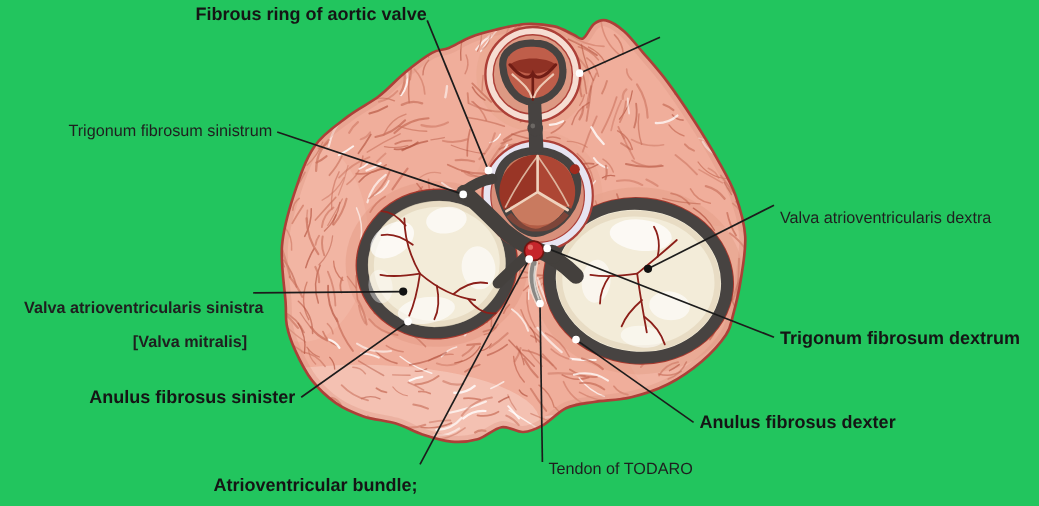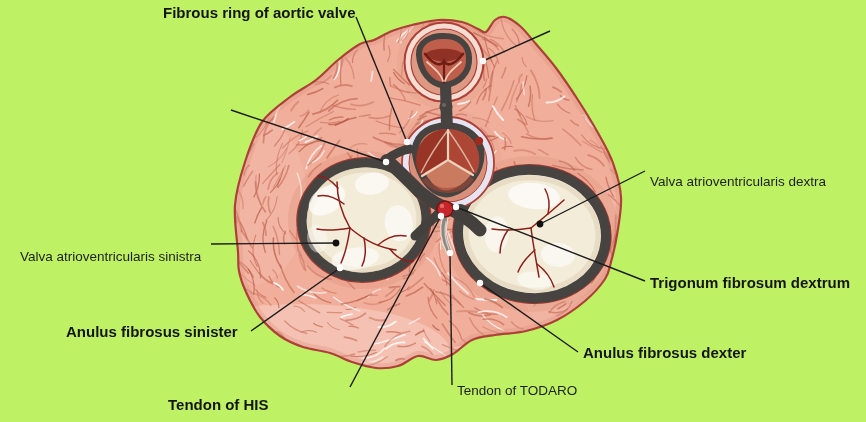"Fibrous ring of aortic valve" #stage { background: #bef264 -> #22c55e }
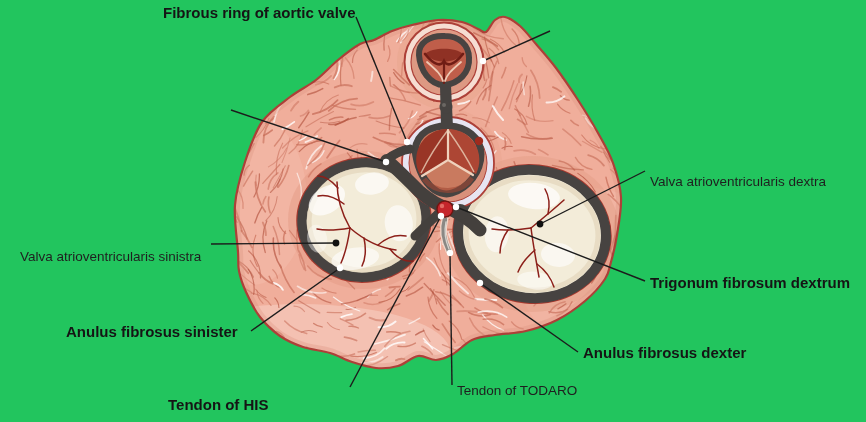"Trigonum fibrosum sinistrum" div.lbl { html: none -> <div>Trigonum fibrosum sinistrum</div> }
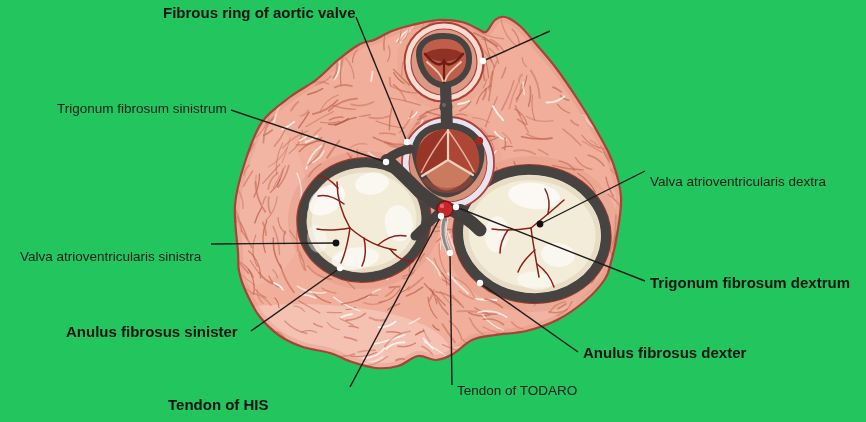"Valva atrioventricularis sinistra" .lbl.r { font-weight: none -> bold; text-align: none -> right }
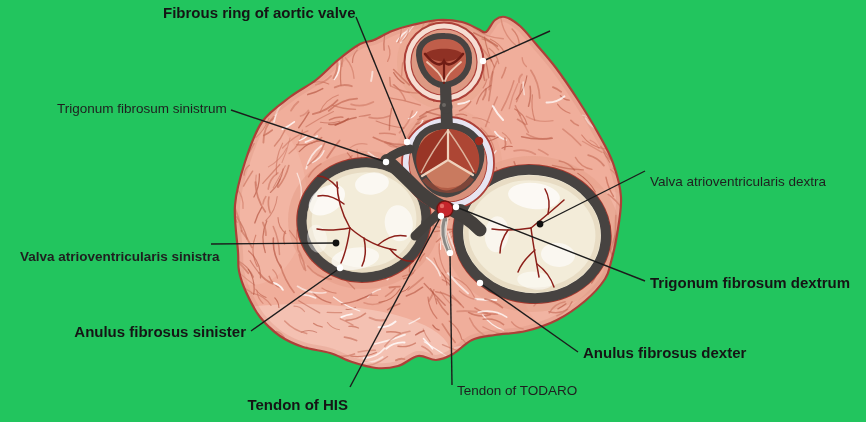"[Valva mitralis]" span.ln { html: none -> <span>[Valva mitralis]</span> }
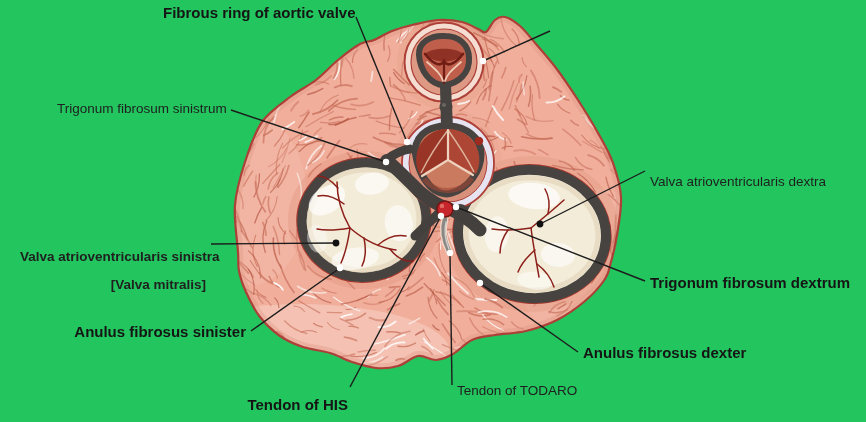"Atrioventricular bundle;" span.ln { html: none -> <span>Atrioventricular bundle;</span> }
